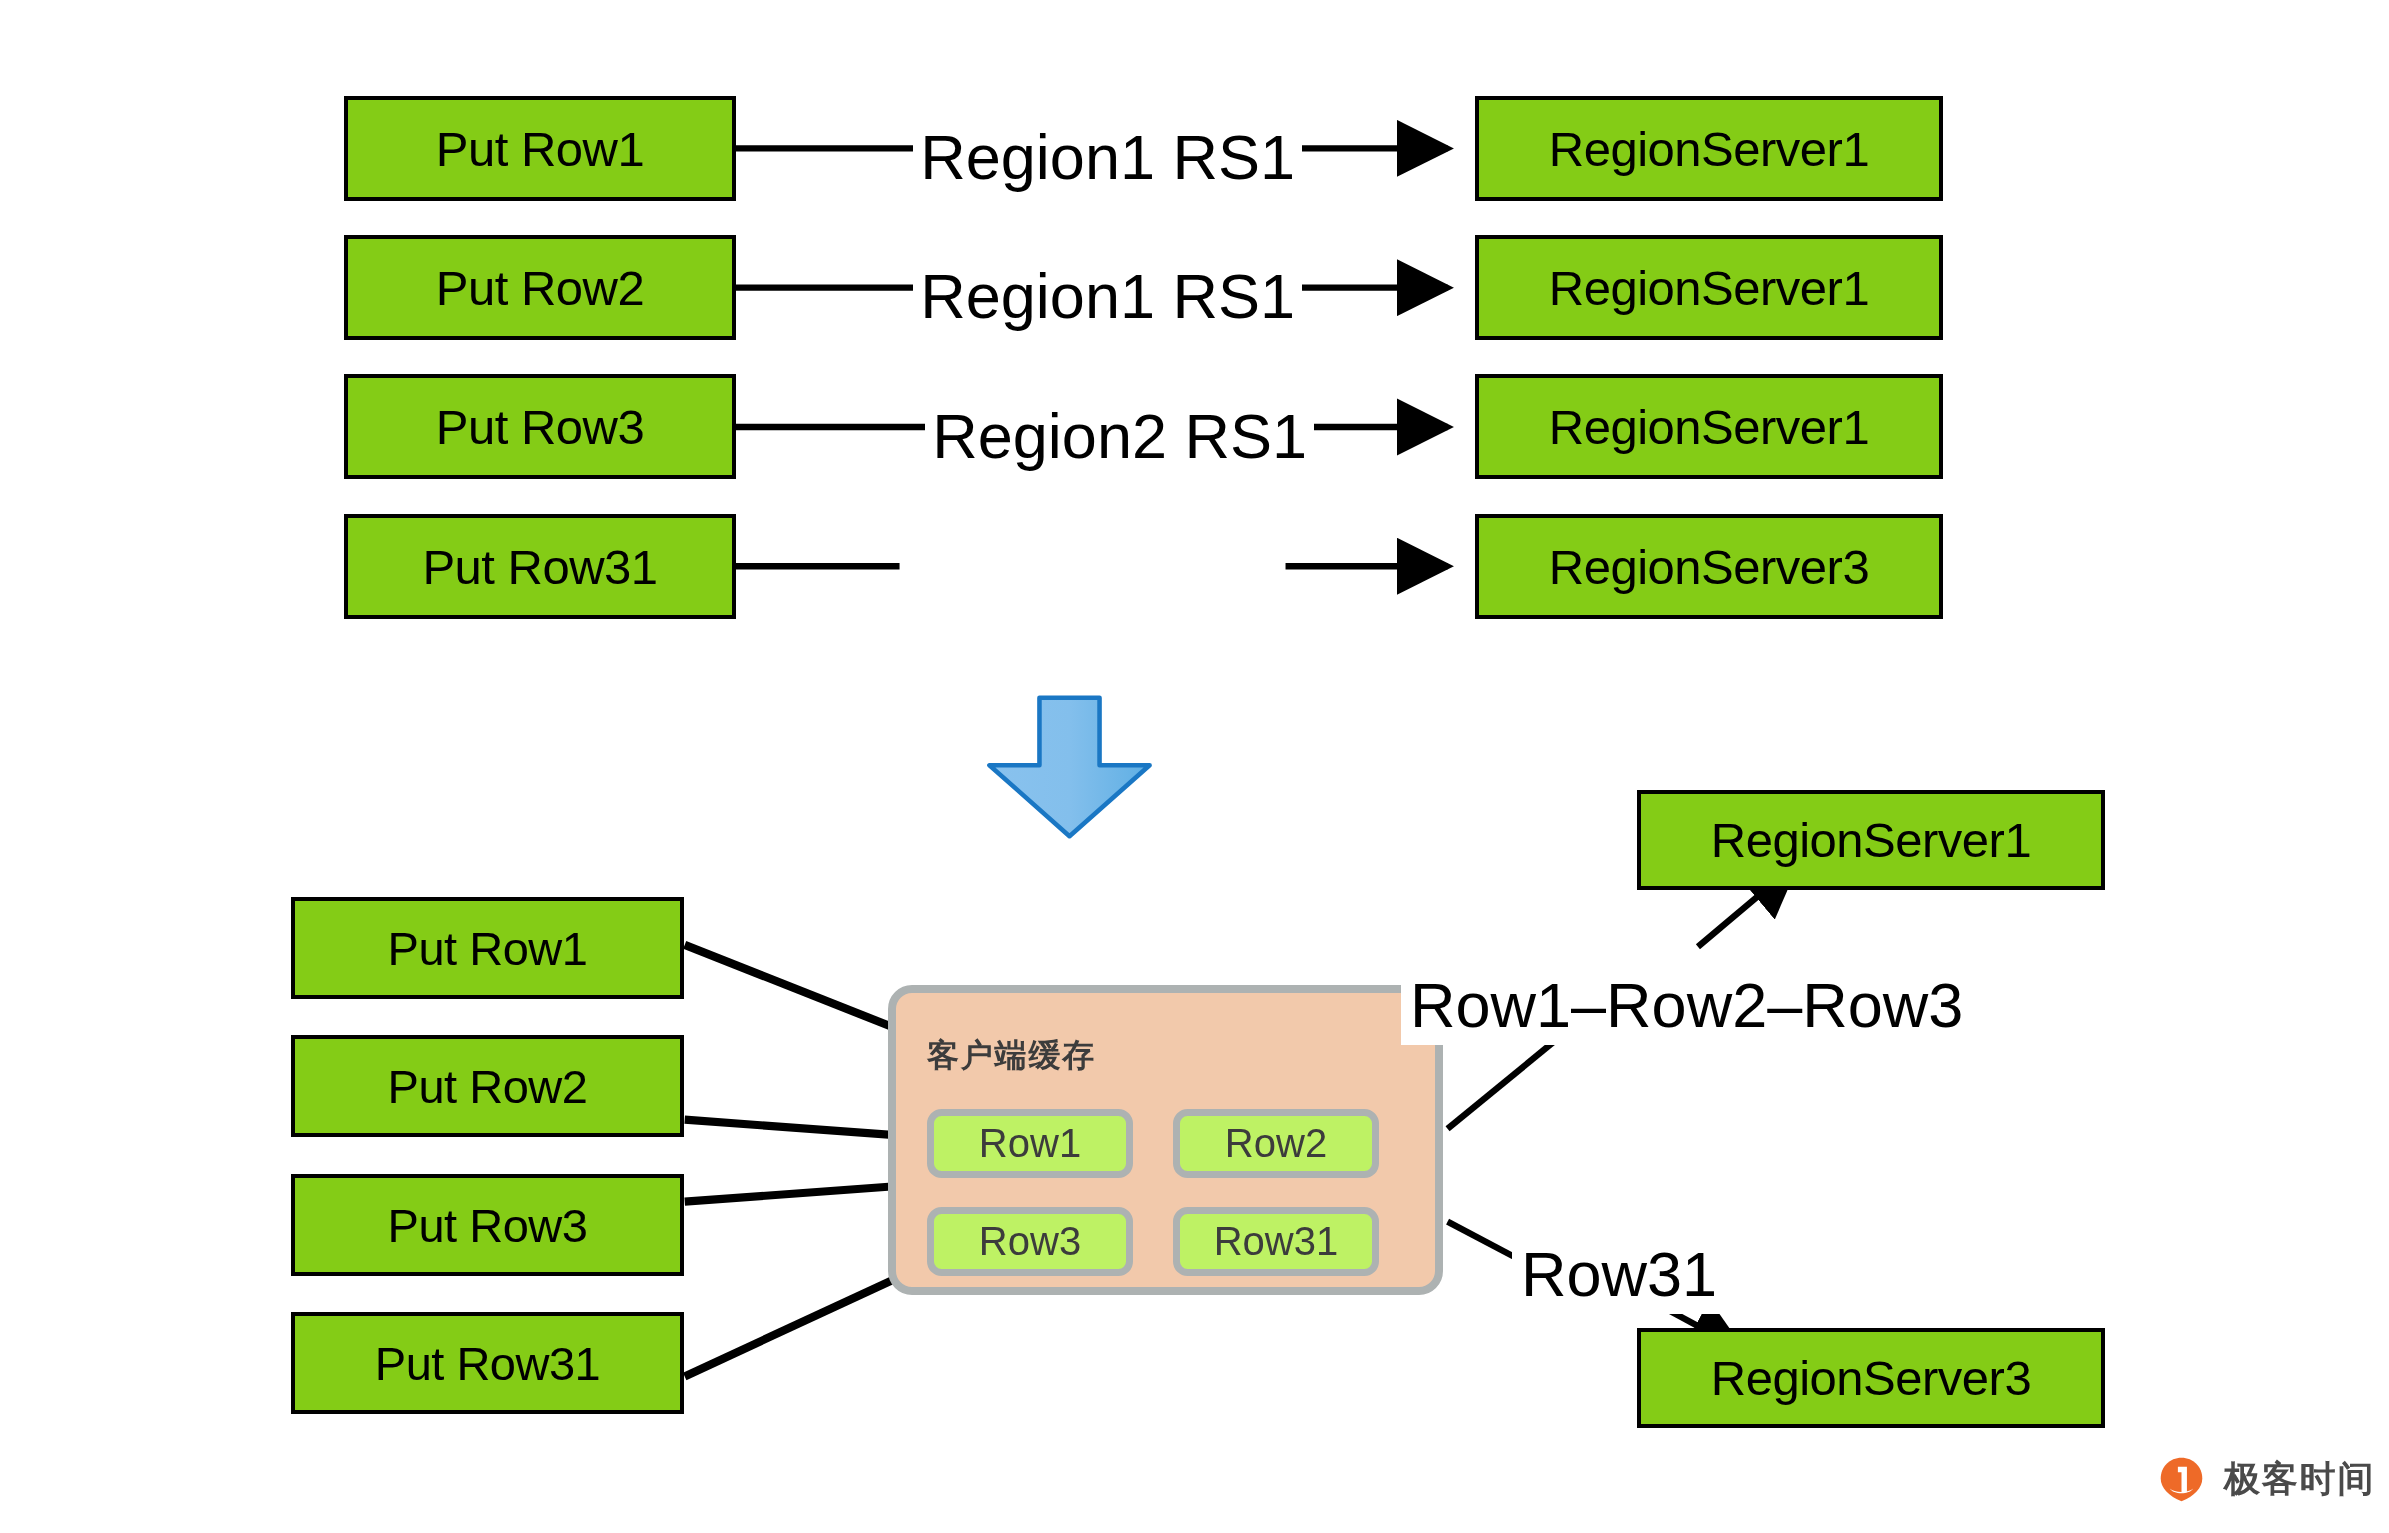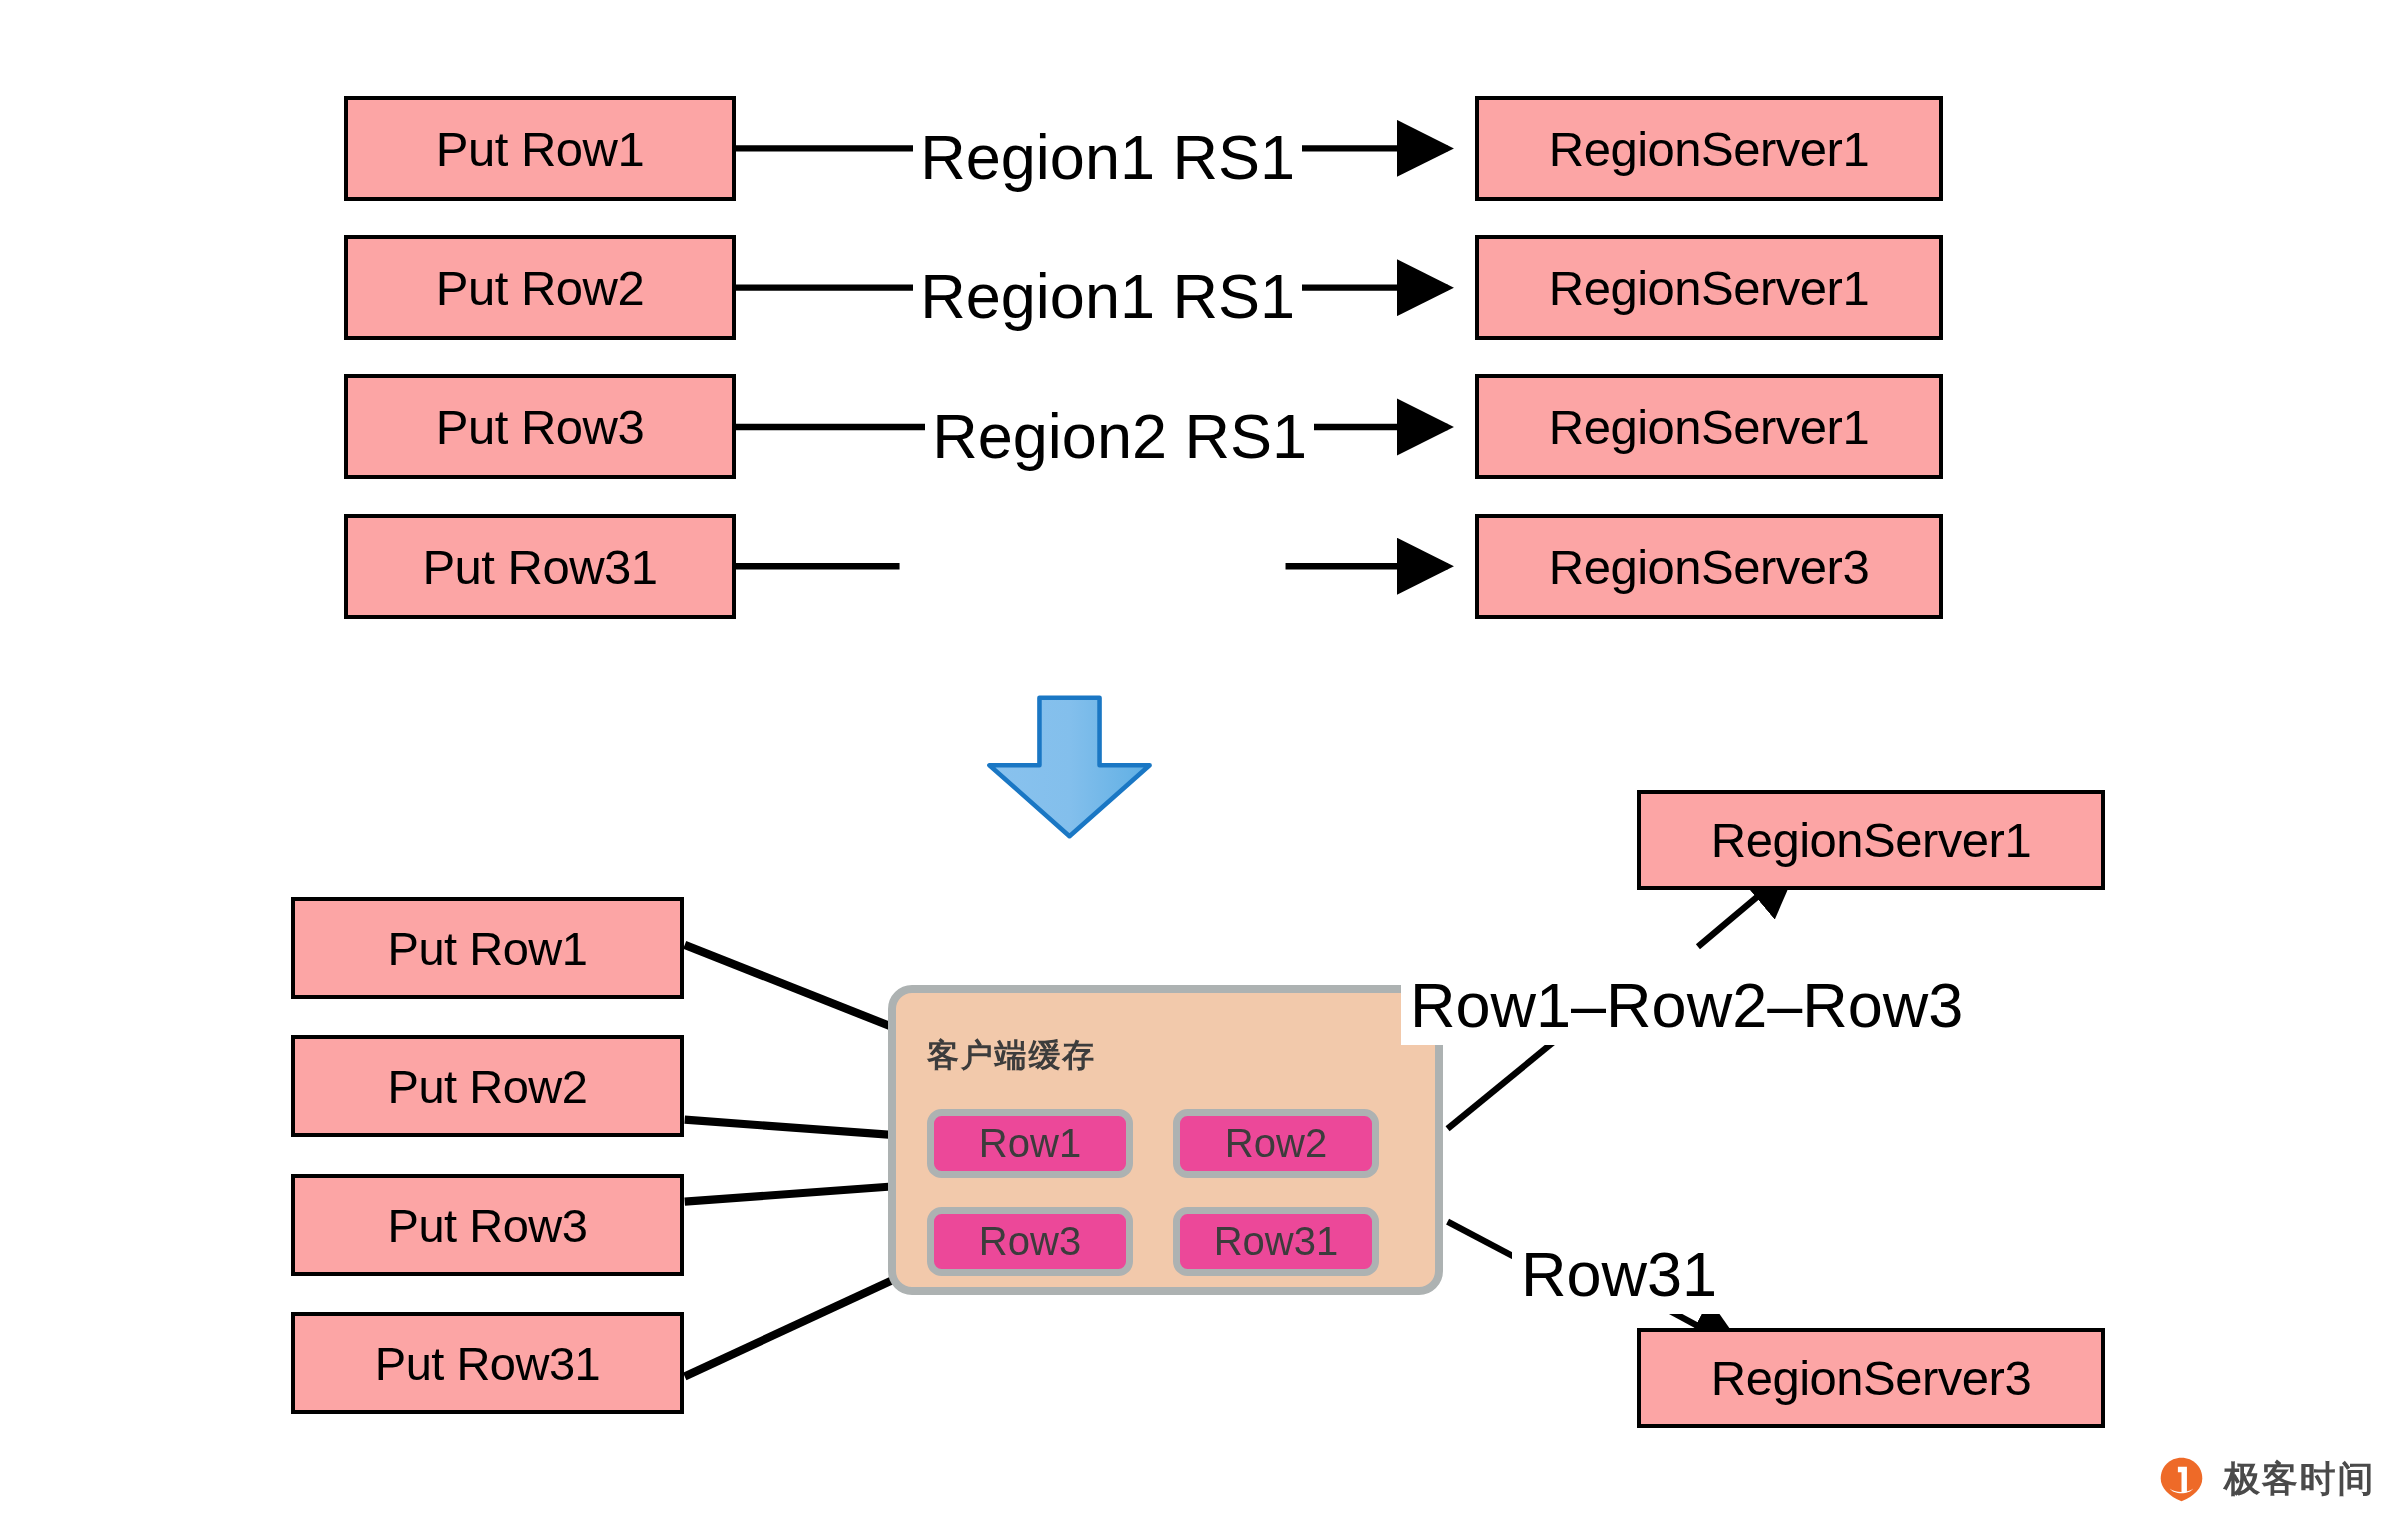"Put Row1" .ybox { background: #fca5a5 -> #84cc16 }
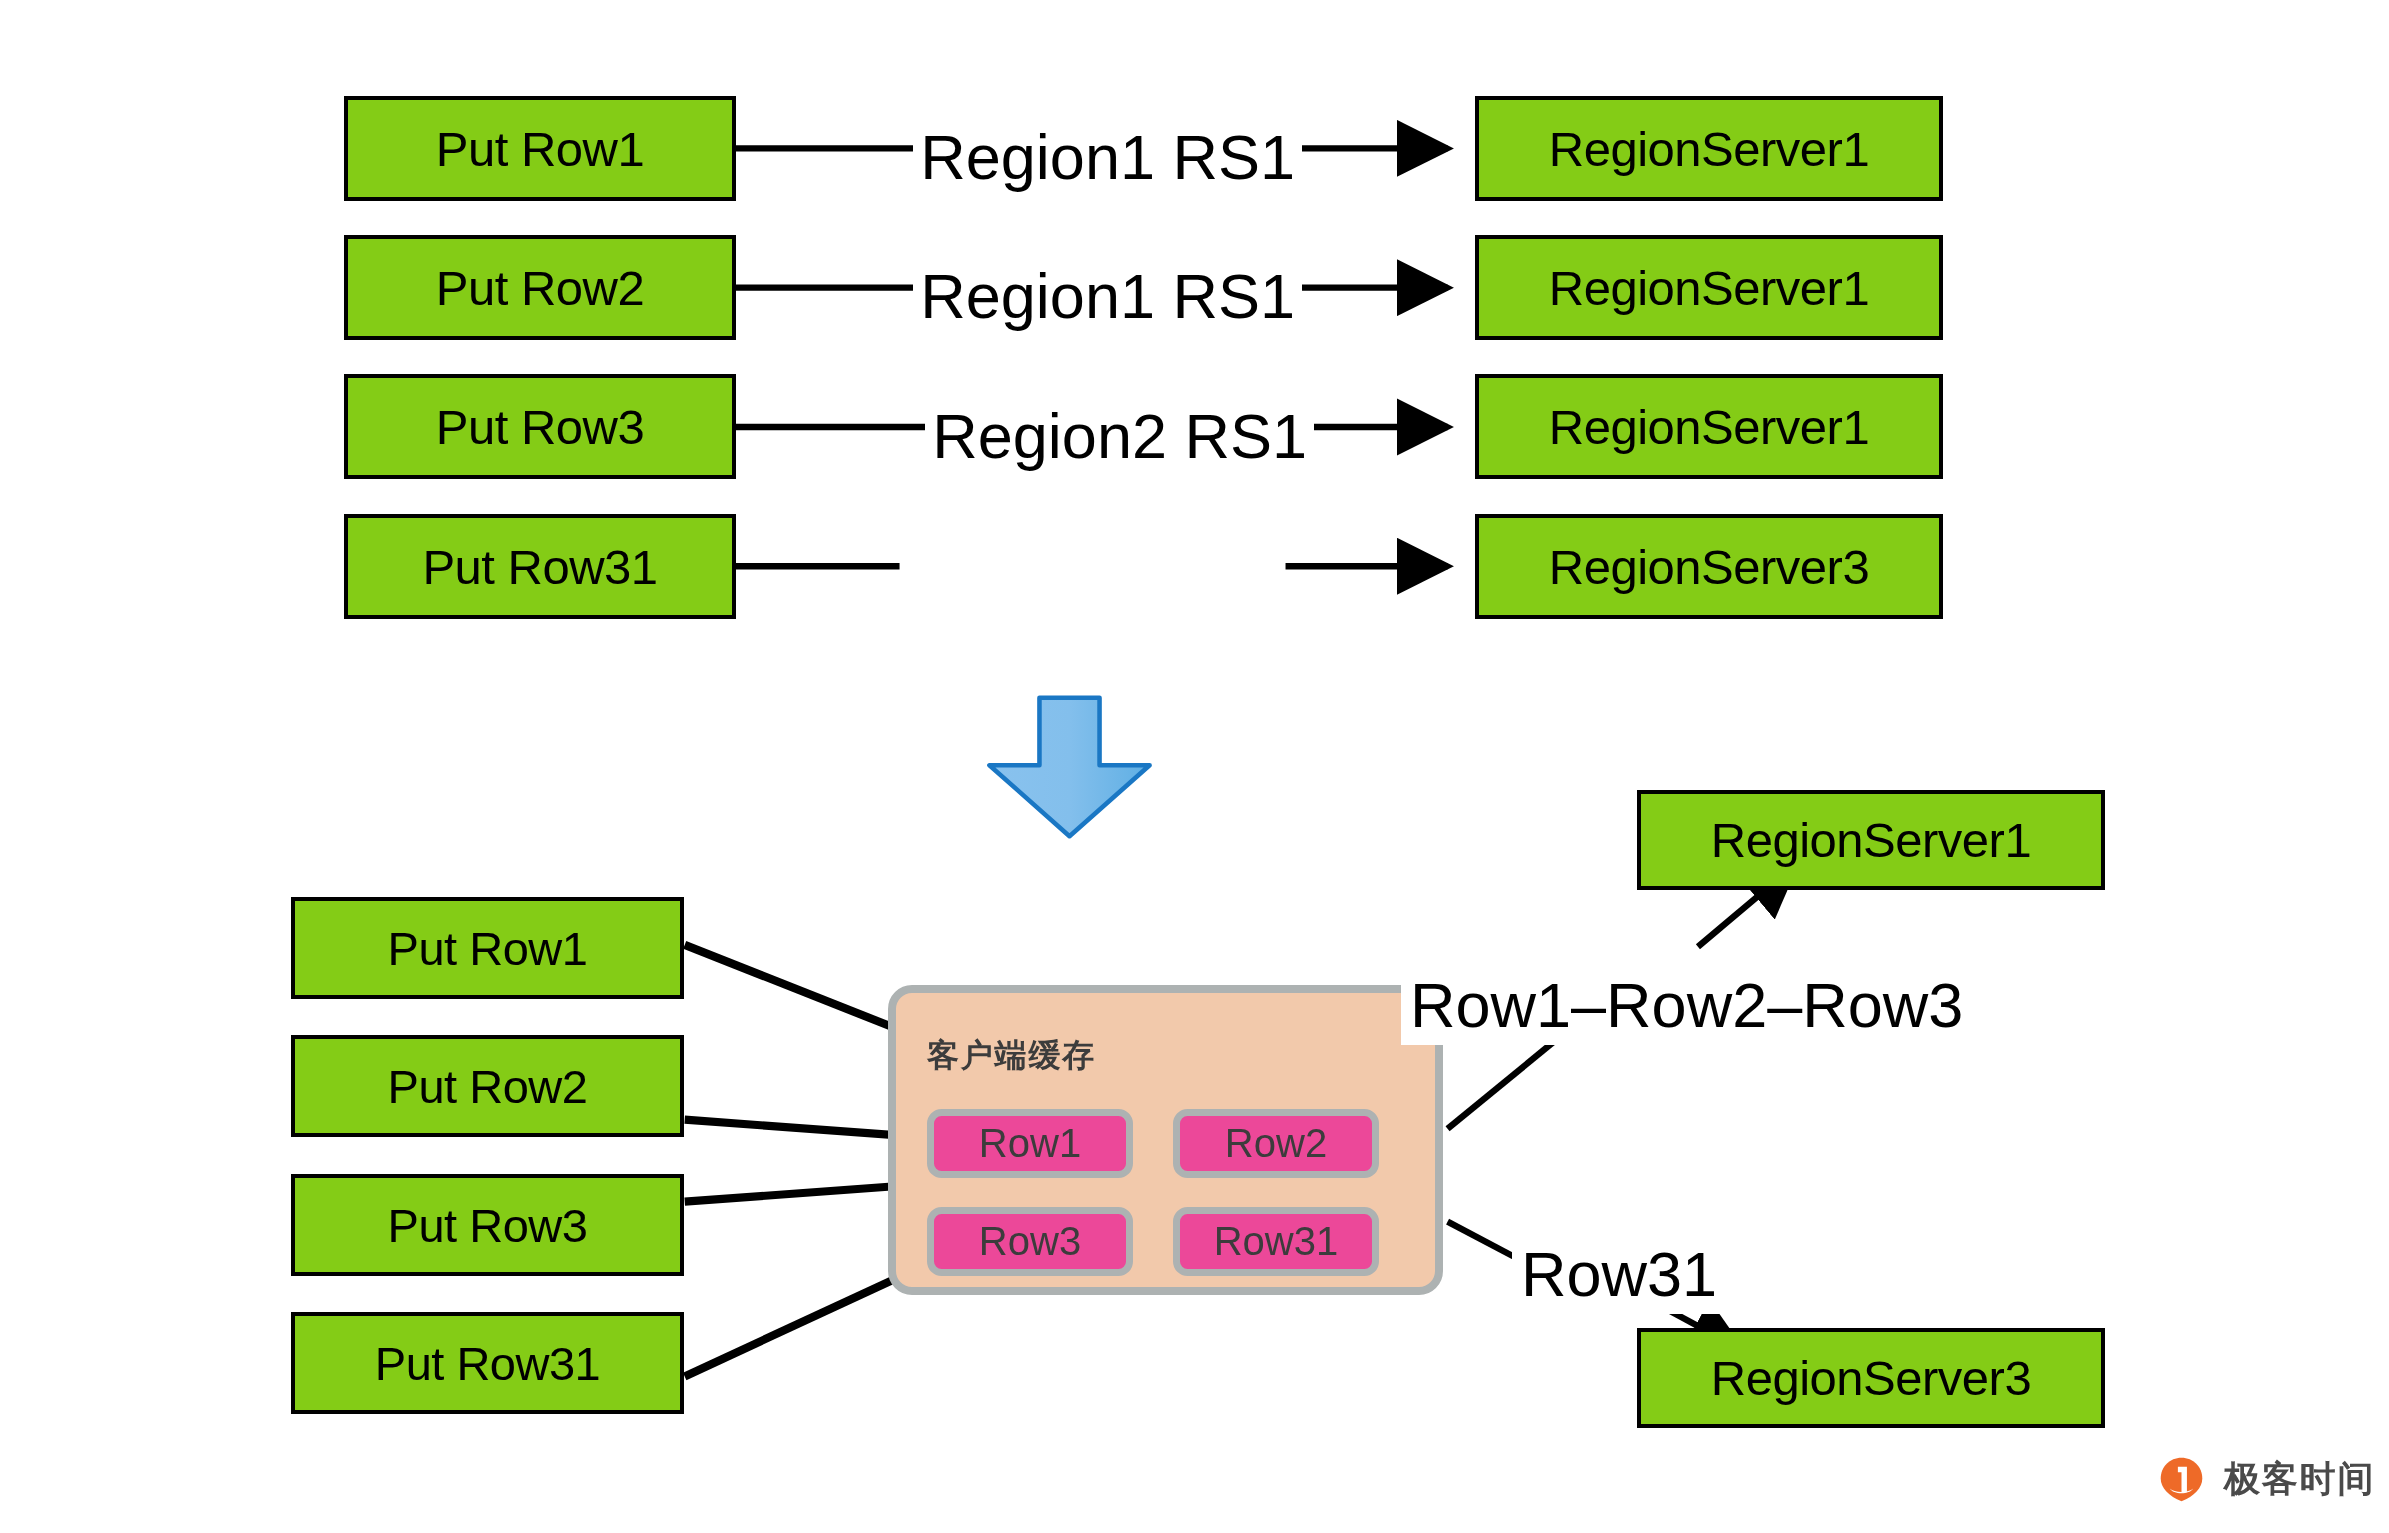"Row1" .rowpill { background: #ec4899 -> #bef264 }
